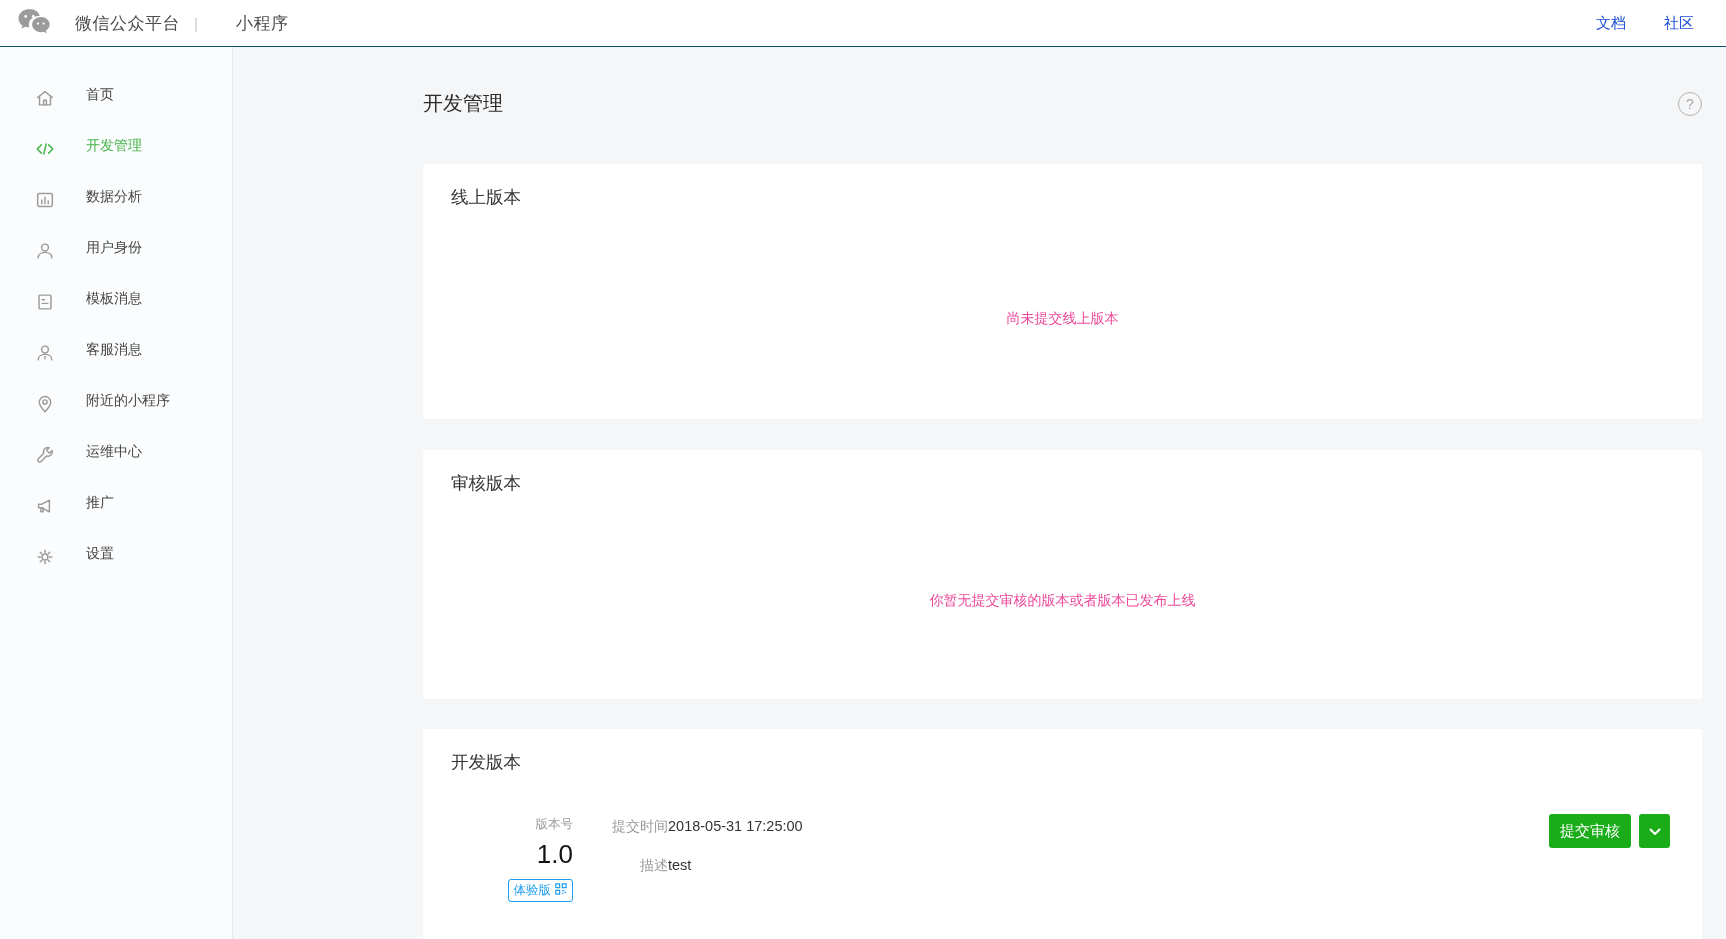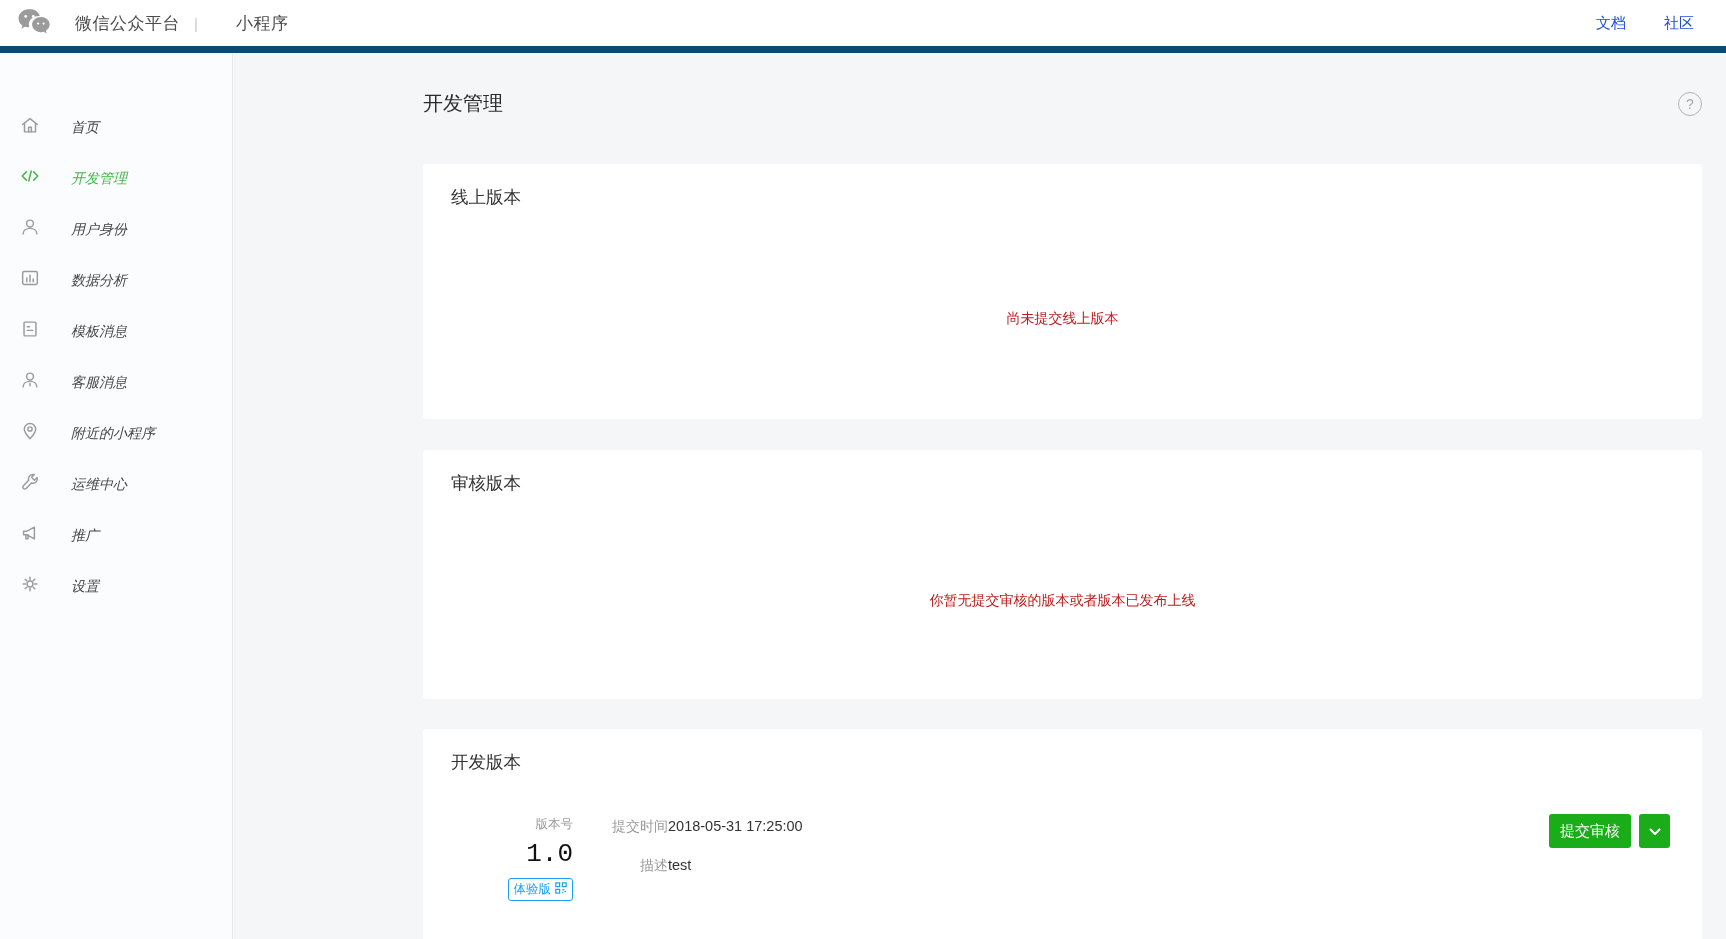"微信公众平台" .topbar { border-bottom: 7px solid #0c4a6e -> 1px solid #0c4a6e }
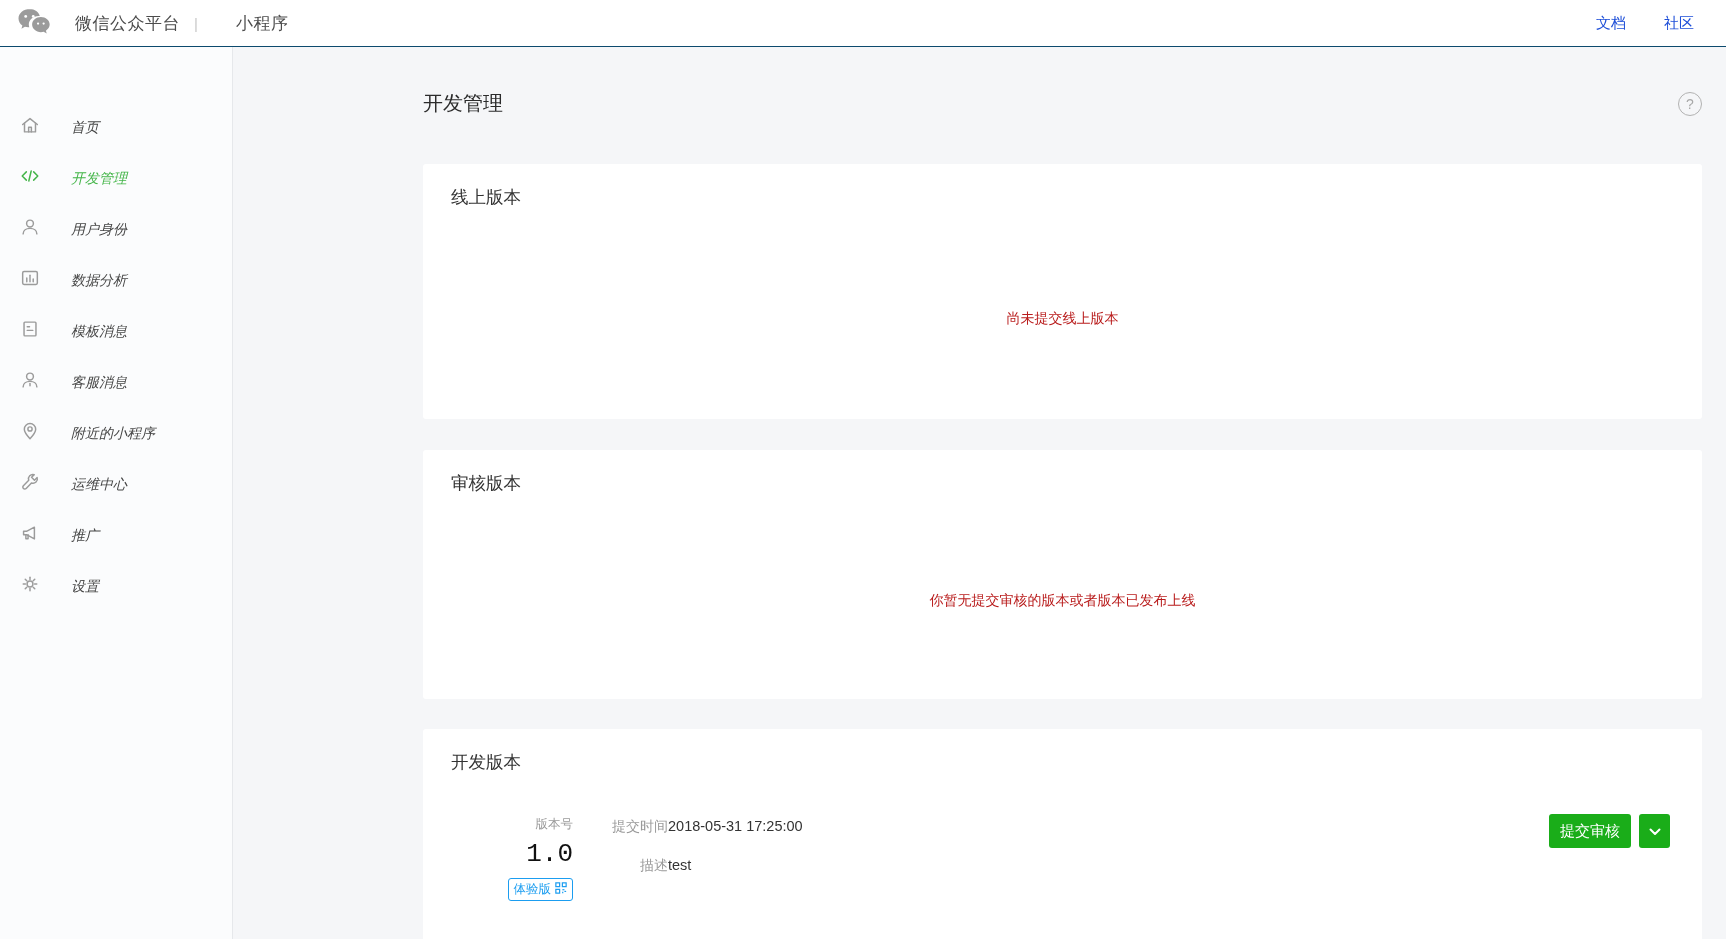"首页" .side-item { align-items: flex-end -> flex-start; font-style: italic -> none; padding-left: 18px -> 33px }
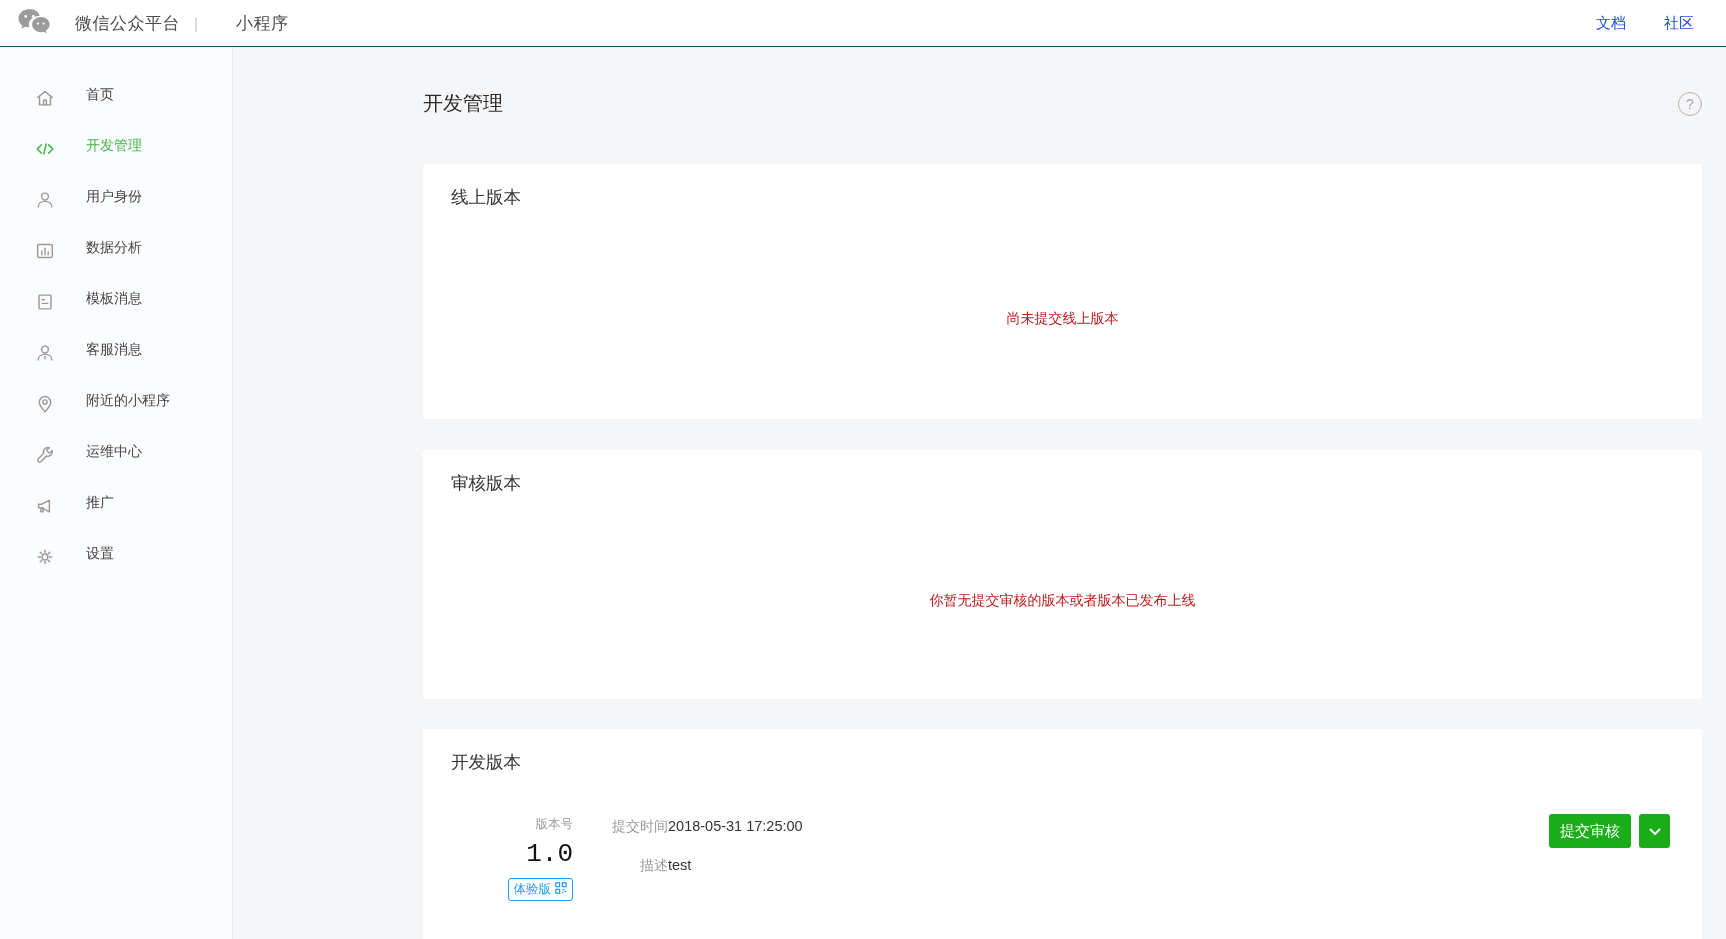"用户身份" div.side-item { order: before "数据分析" -> after "数据分析" }
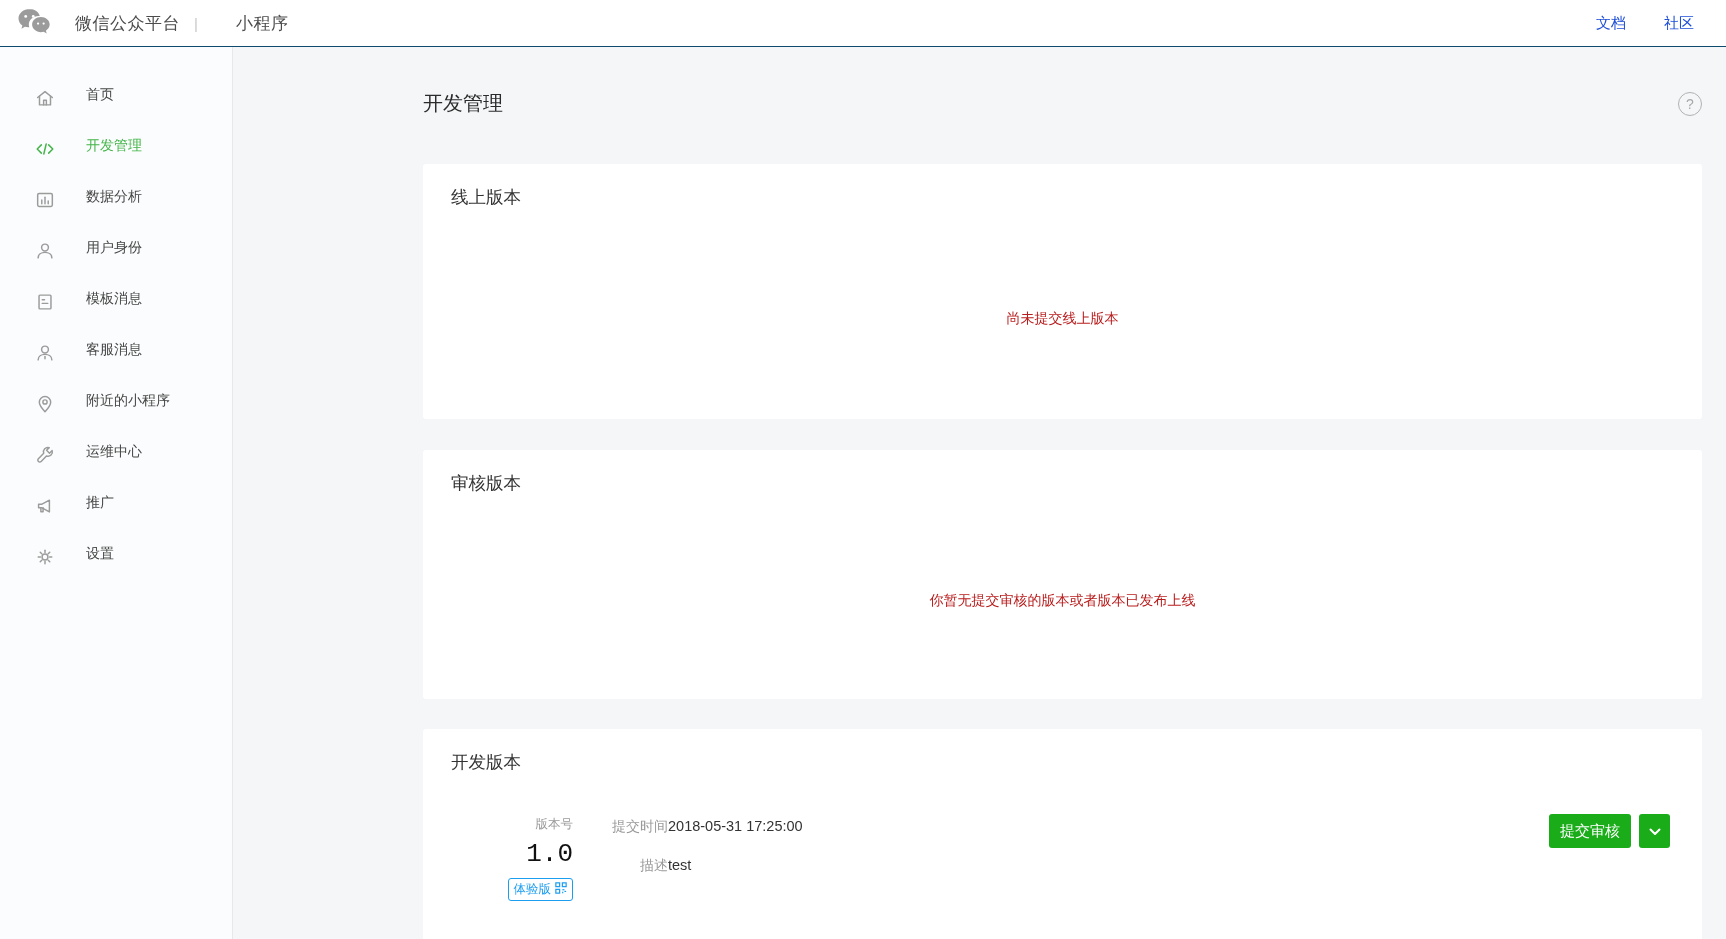"尚未提交线上版本" .card-empty { color: #b91c1c -> #ec4899 }
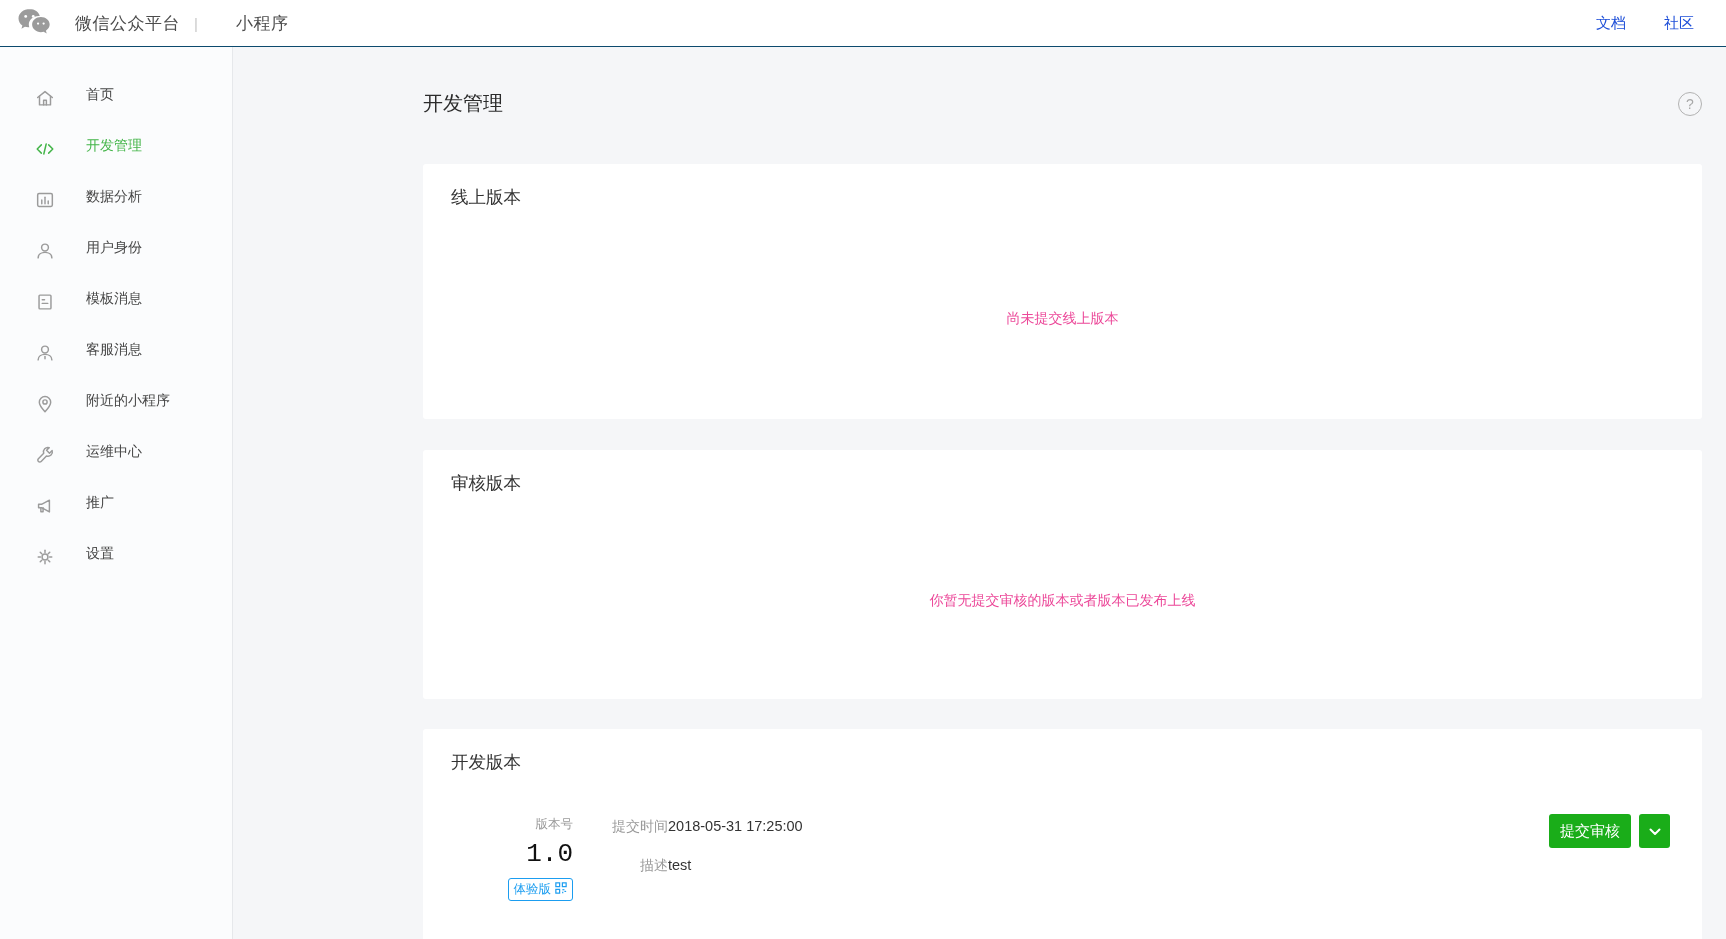"1.0" .ver-num { font-family: Liberation Mono, monospace -> none }
